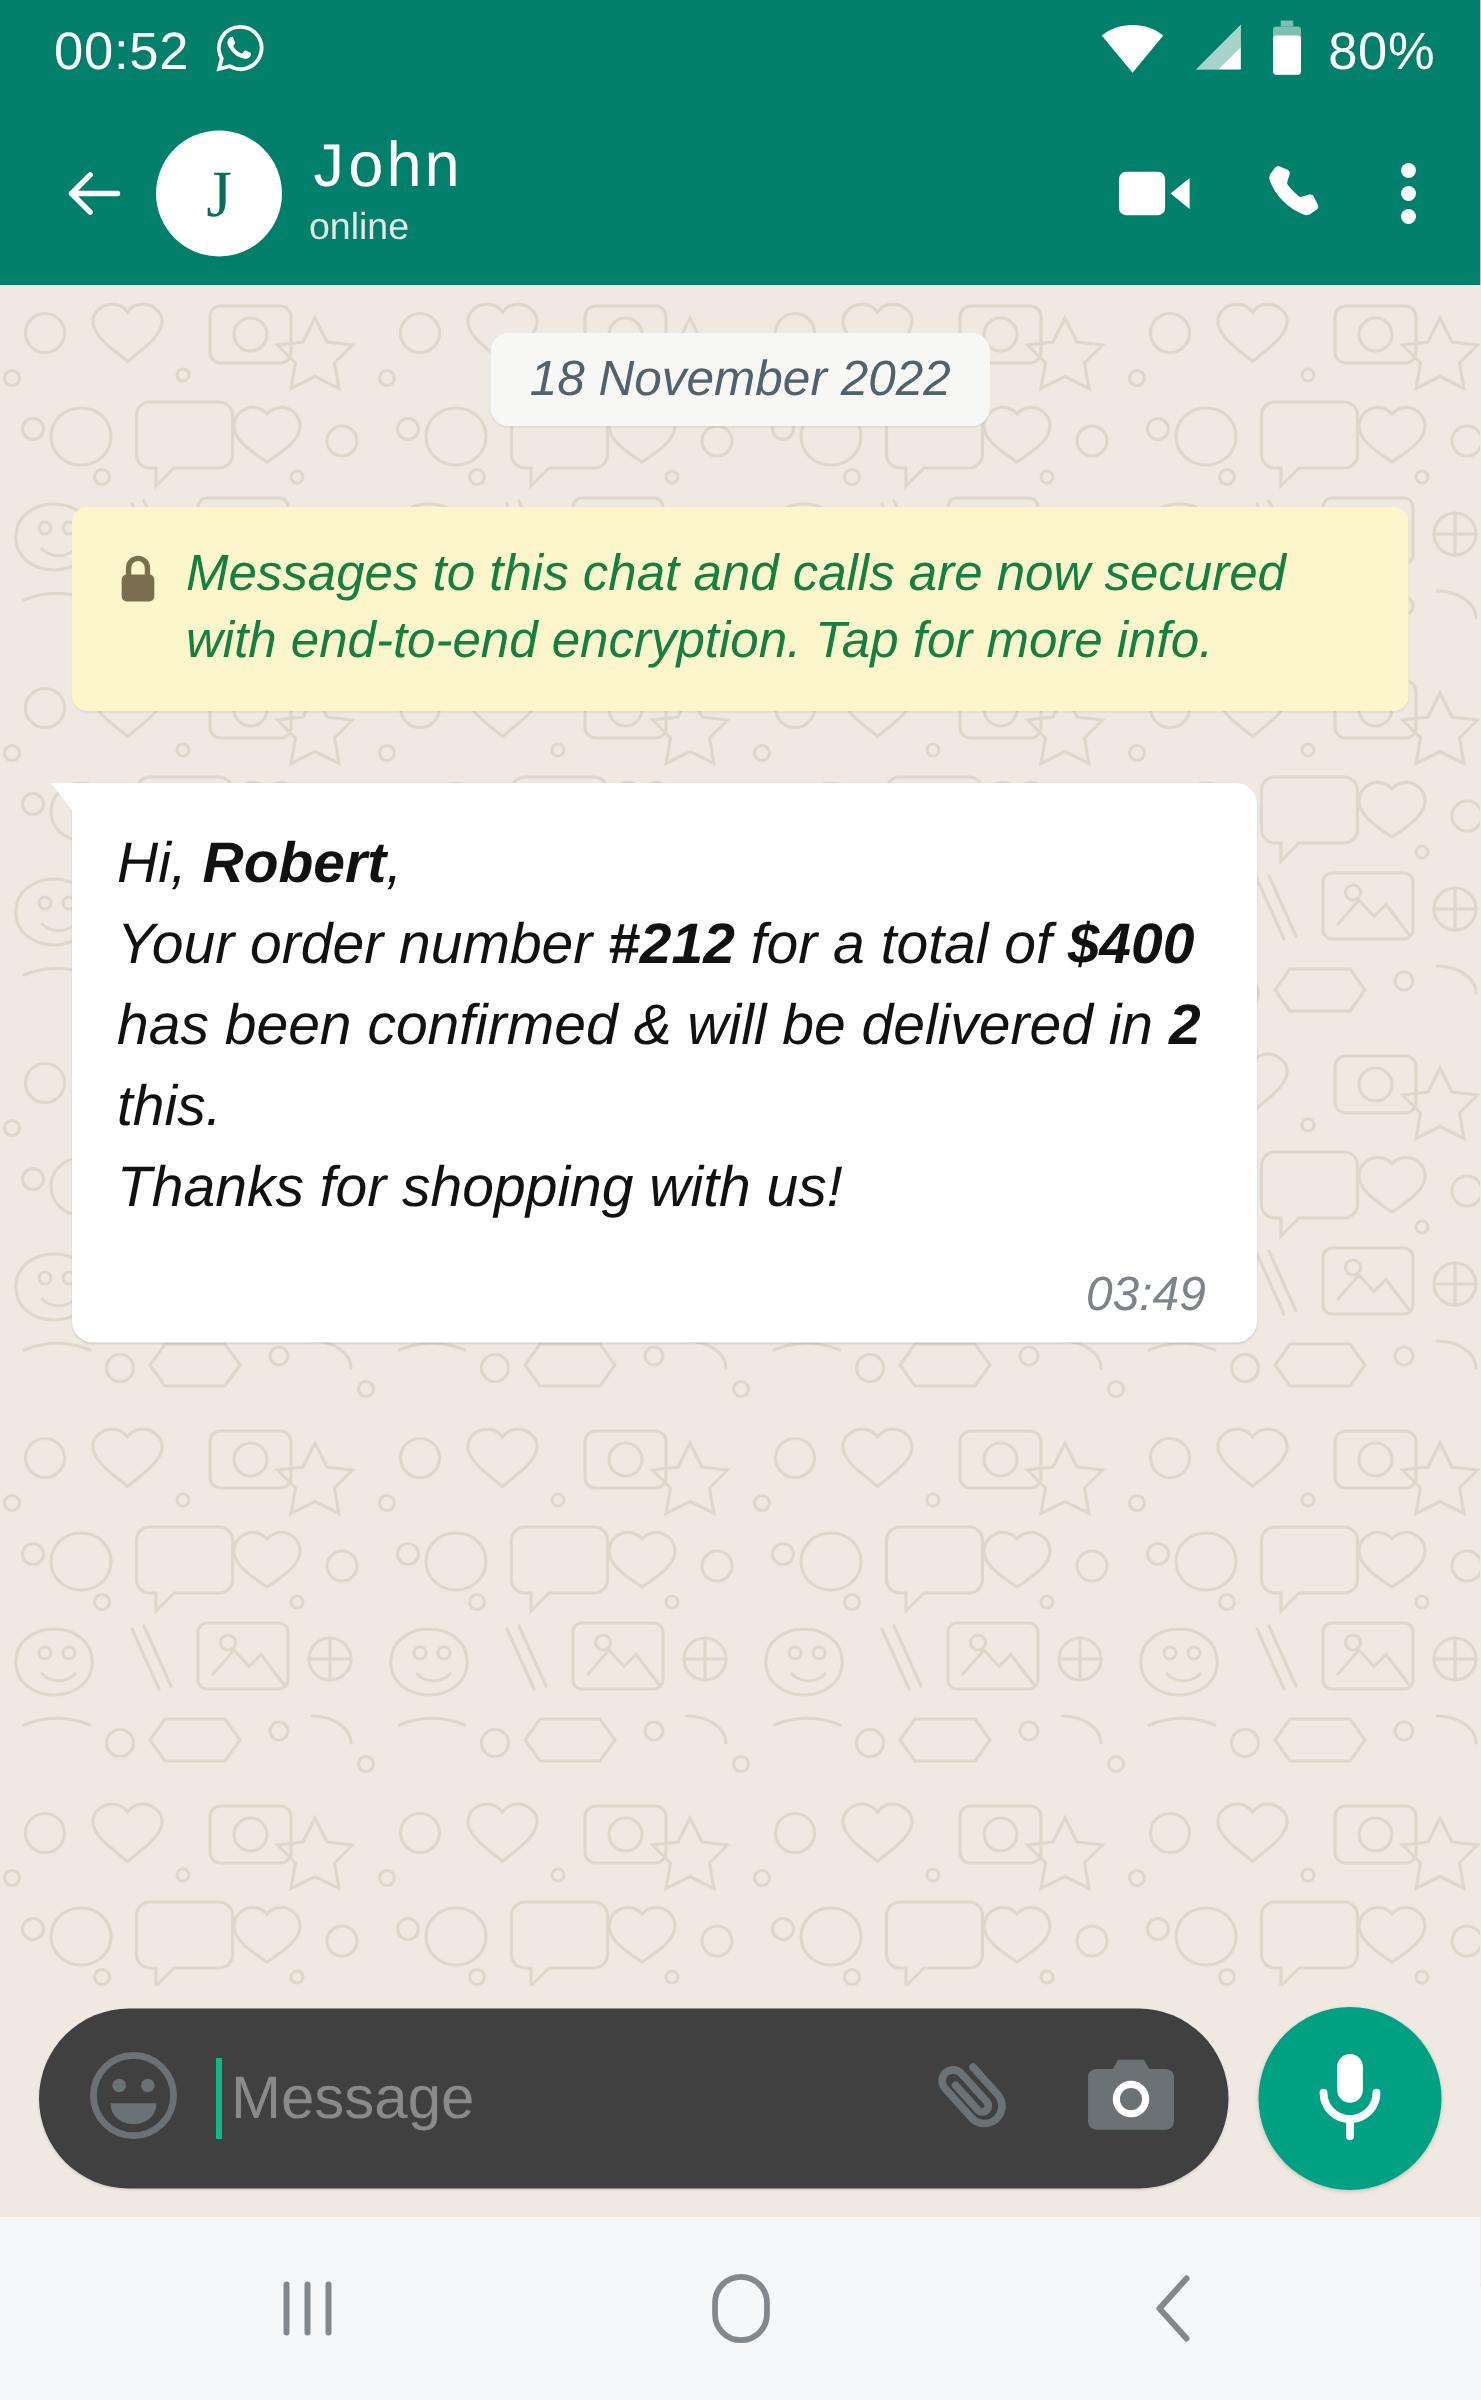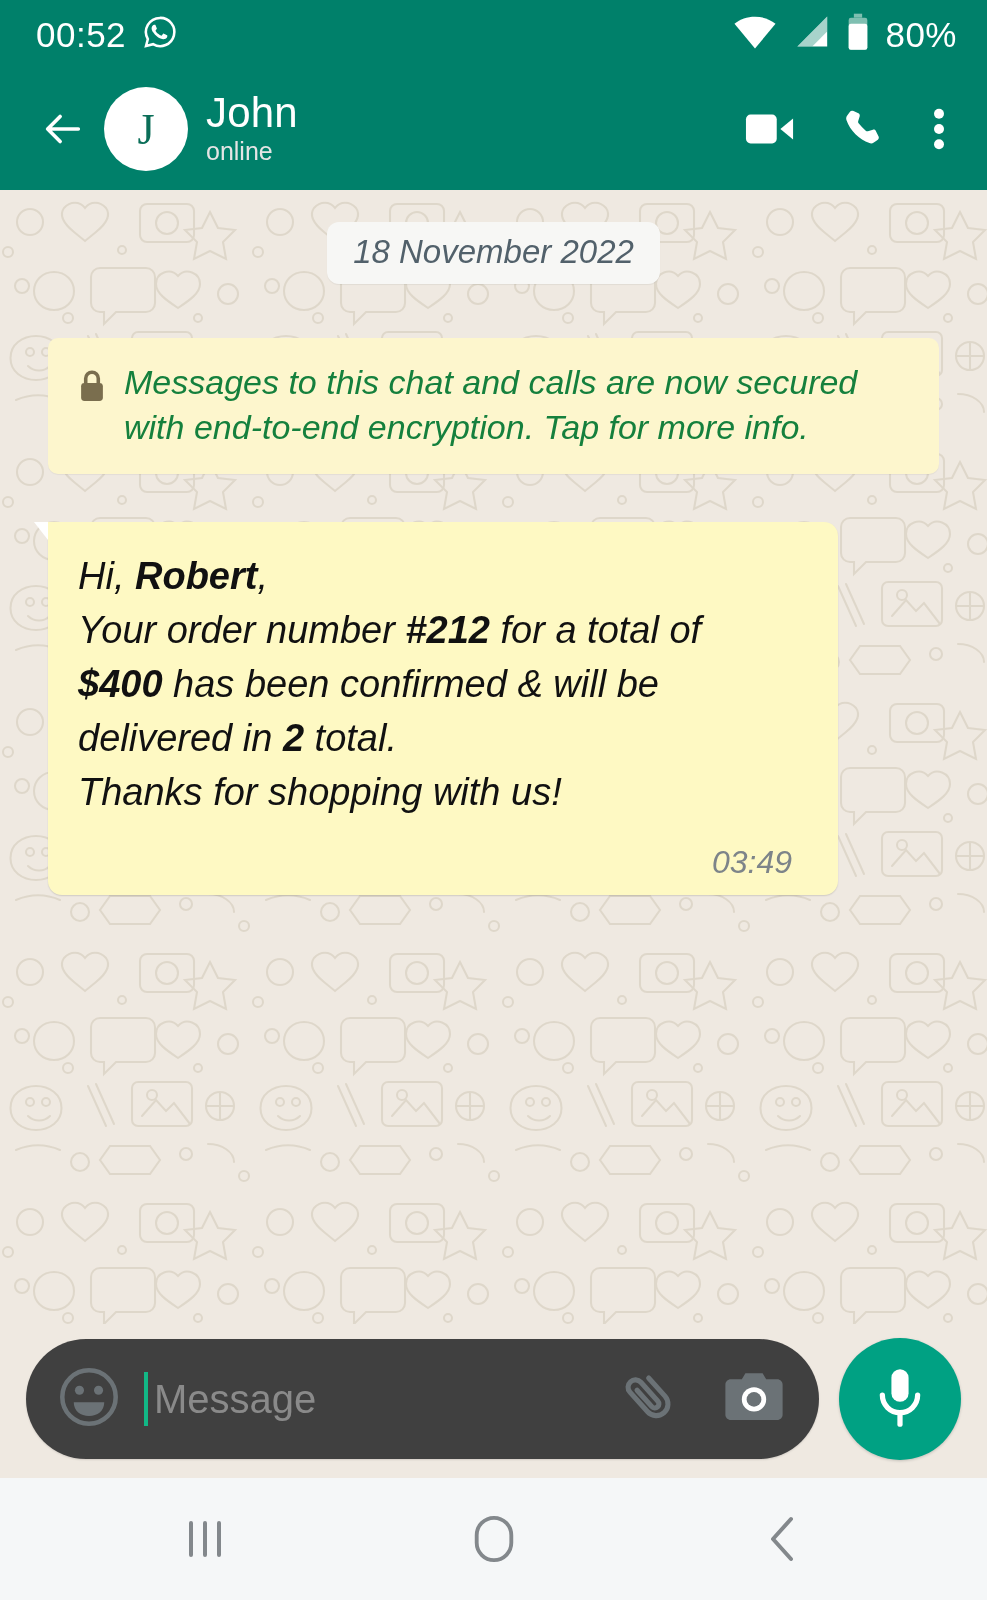"John" .cname { font-family: none -> Liberation Mono, monospace }
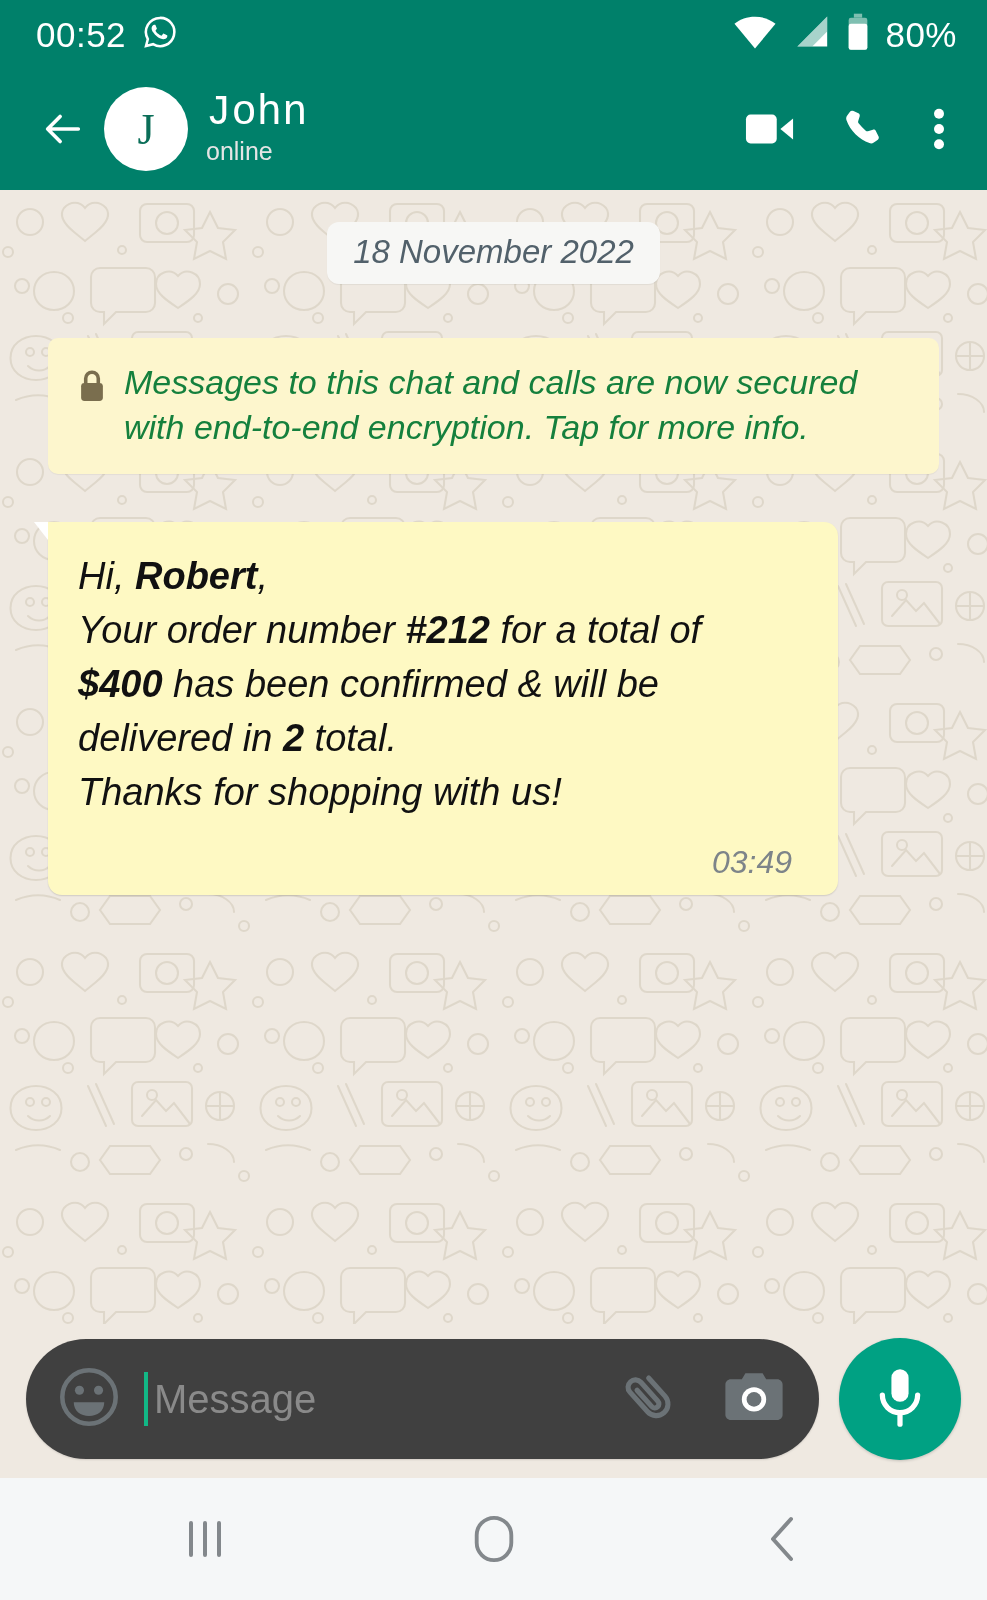"Hi, Robert," .bubble { background: #fef9c3 -> #ffffff; padding: 28px 42px 14px 30px -> 28px 30px 14px 30px }
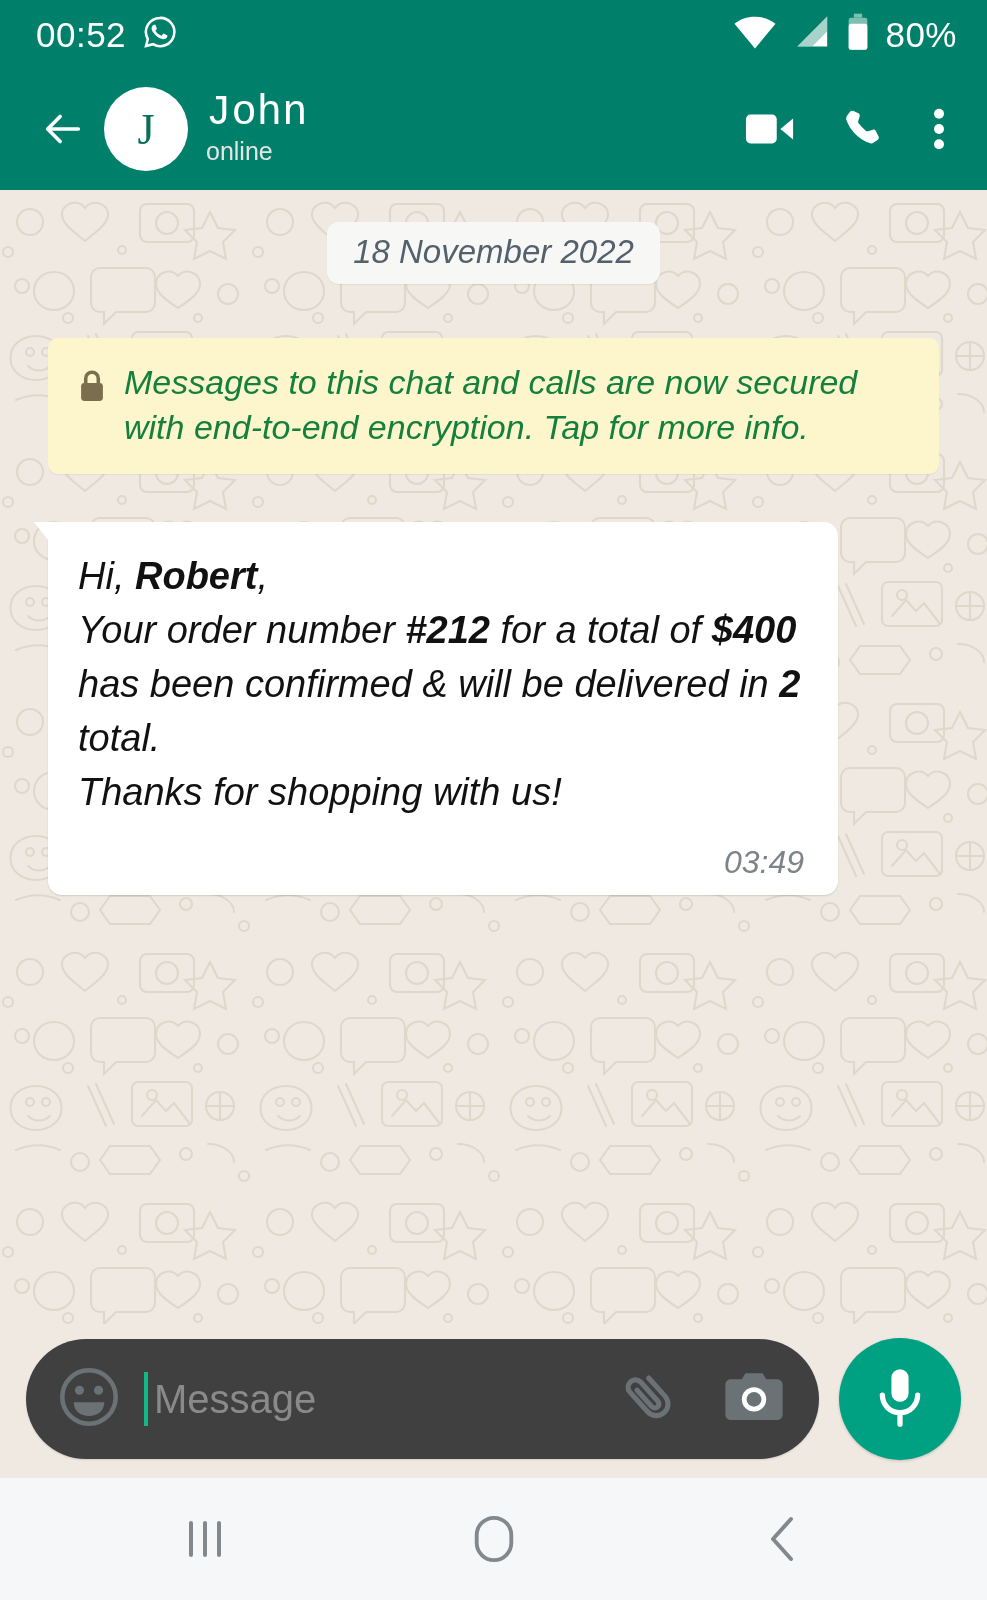"total." span { text: total -> this }
